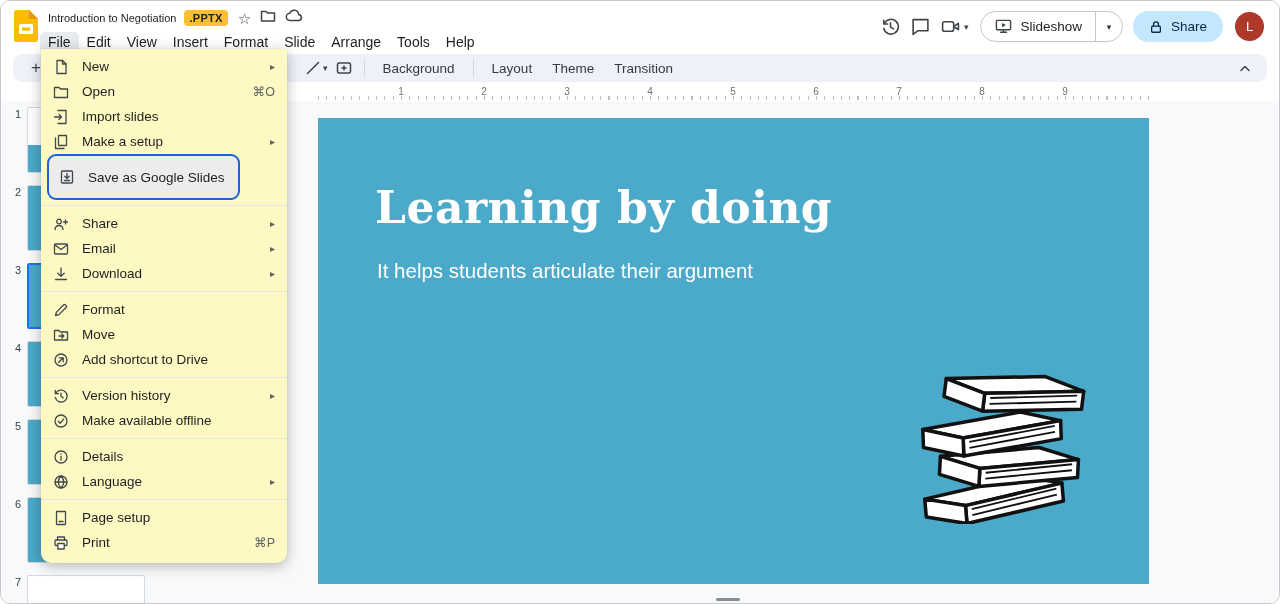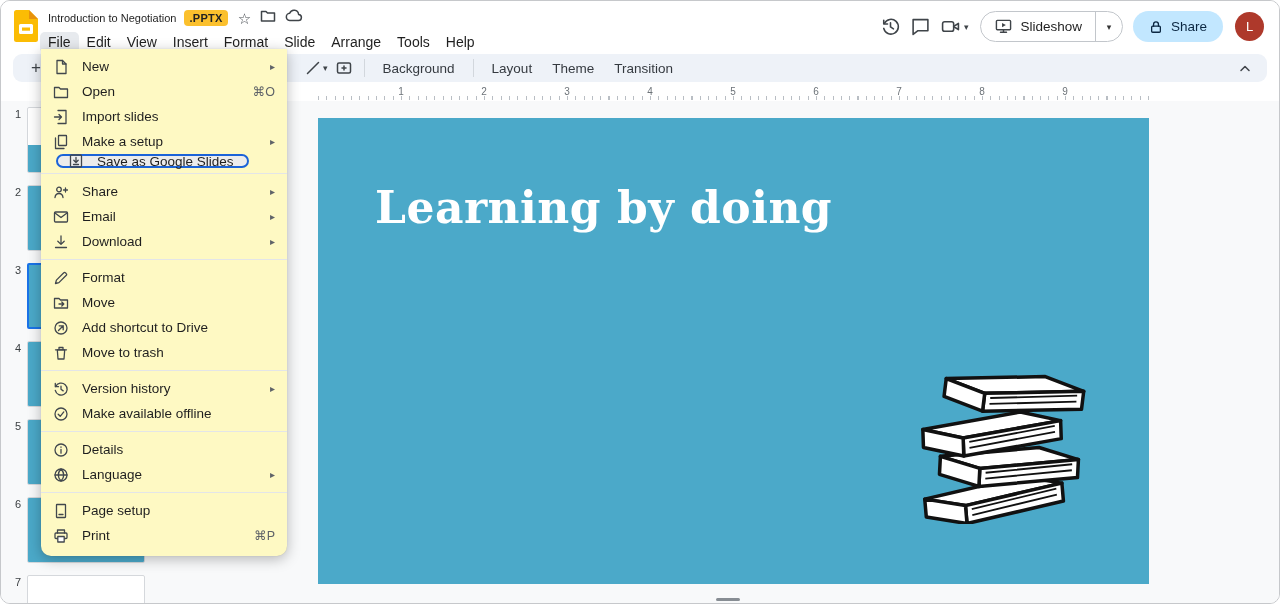"Save as Google Slides" .mi-highlight { height: 14px -> 46px; margin-left: 15px -> 6px }
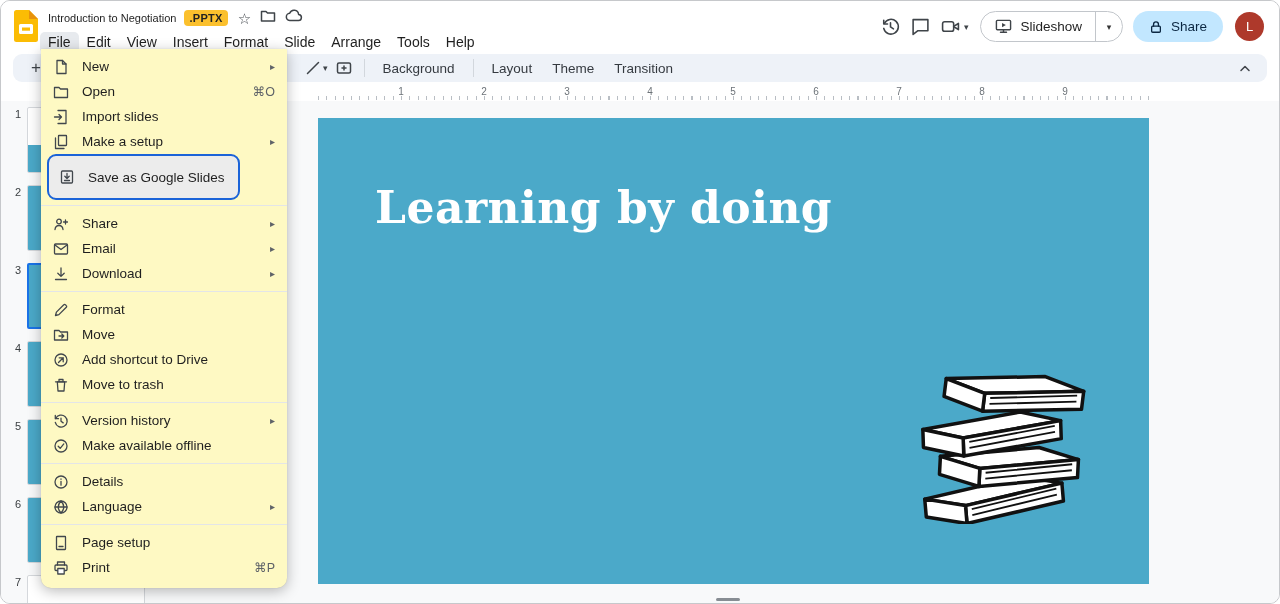"It helps students articulate their" p.slide-subtitle { html: none -> <p>It helps students articulate their argument</p> }
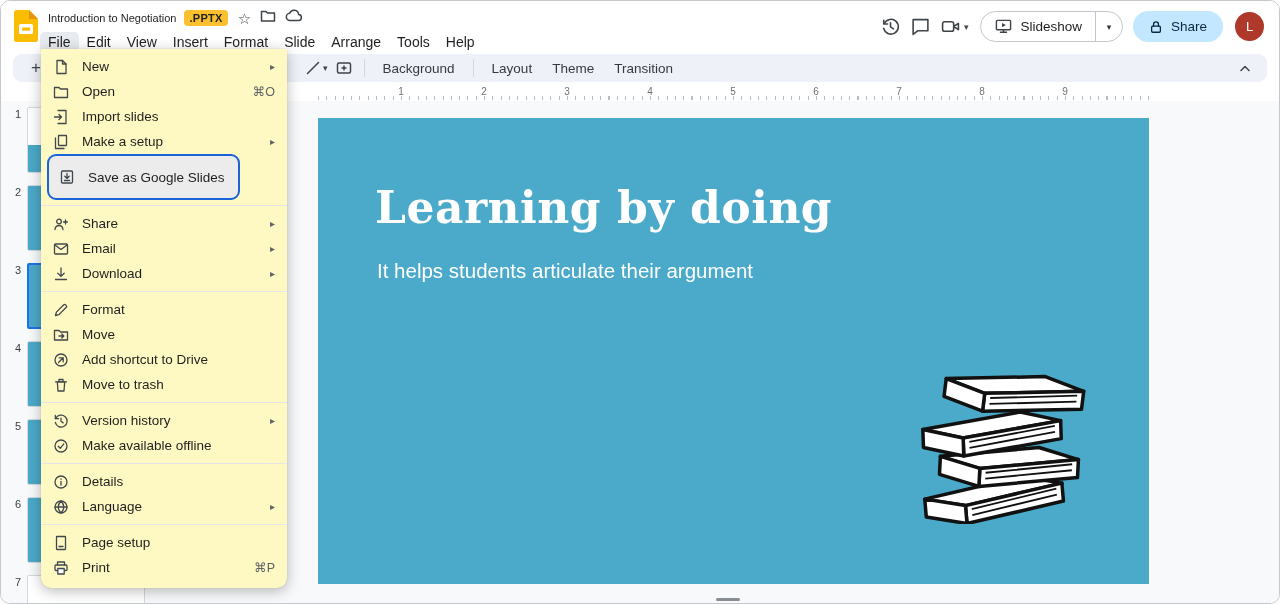"Move to trash" div.mi { html: <div> <span> <svg> <path></path> <path></path> </svg> </span> <span>Move to trash</span> </div> -> none }
